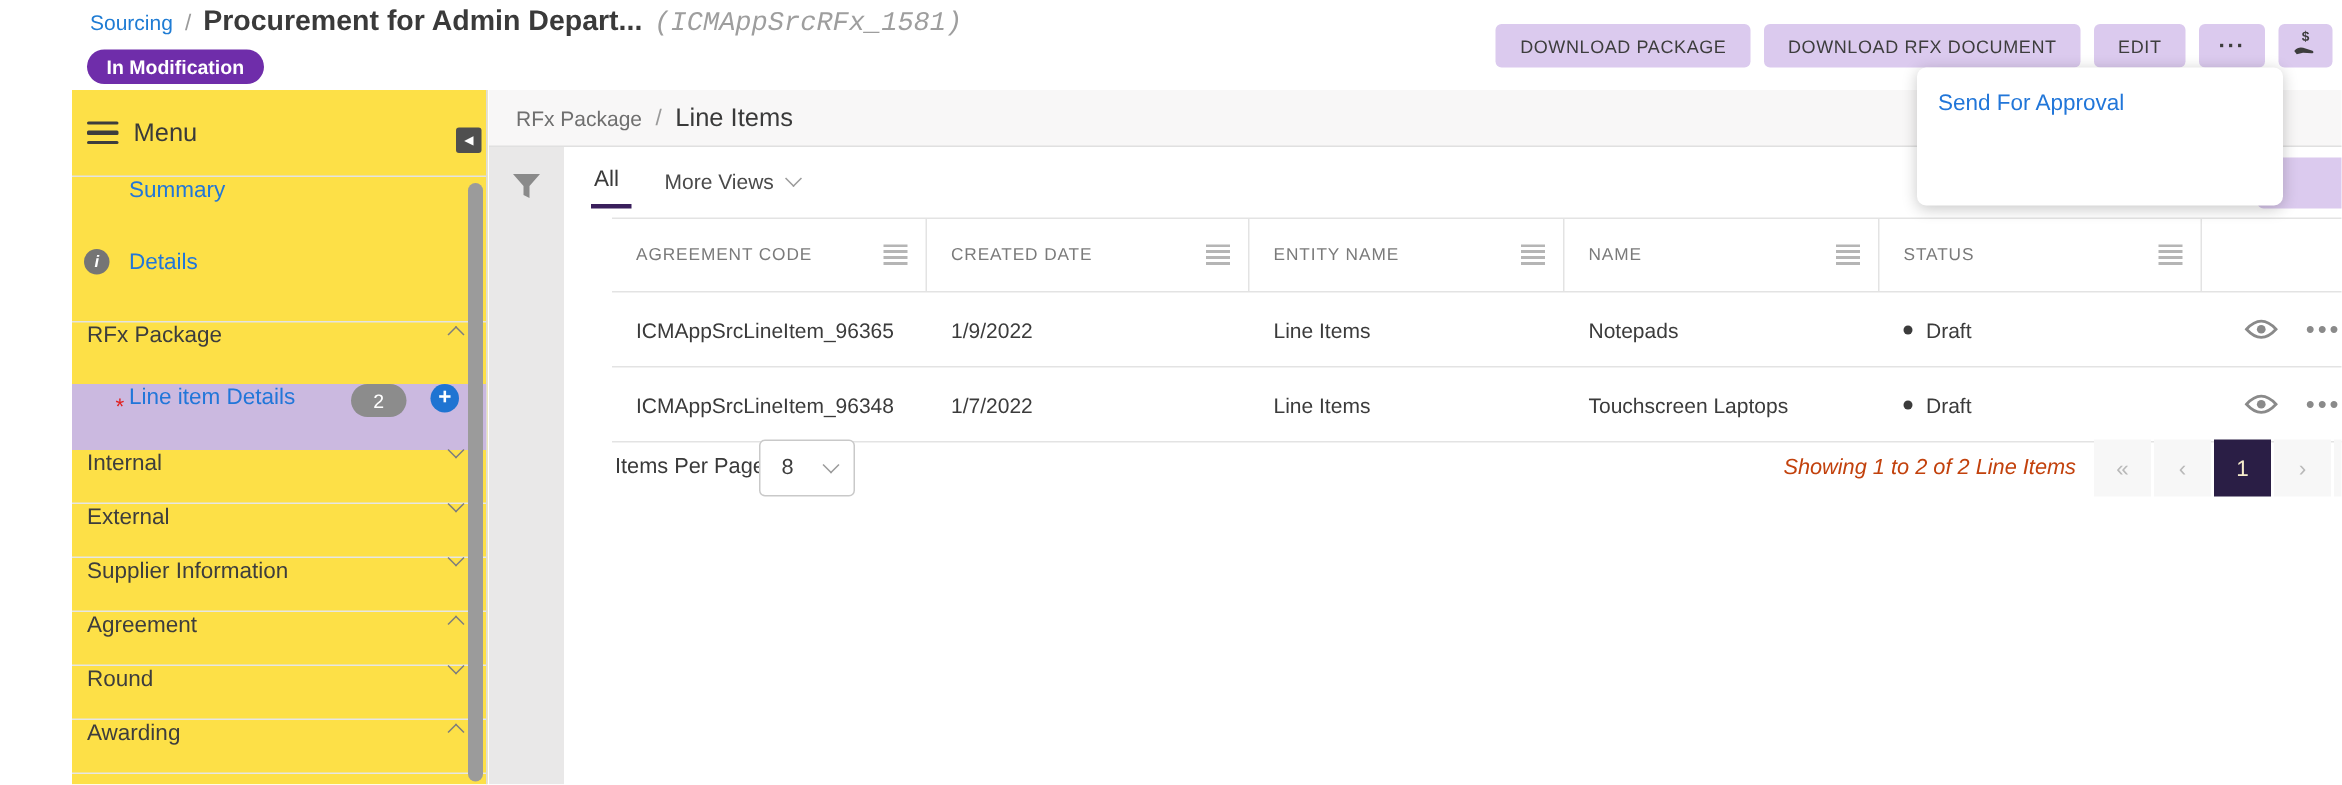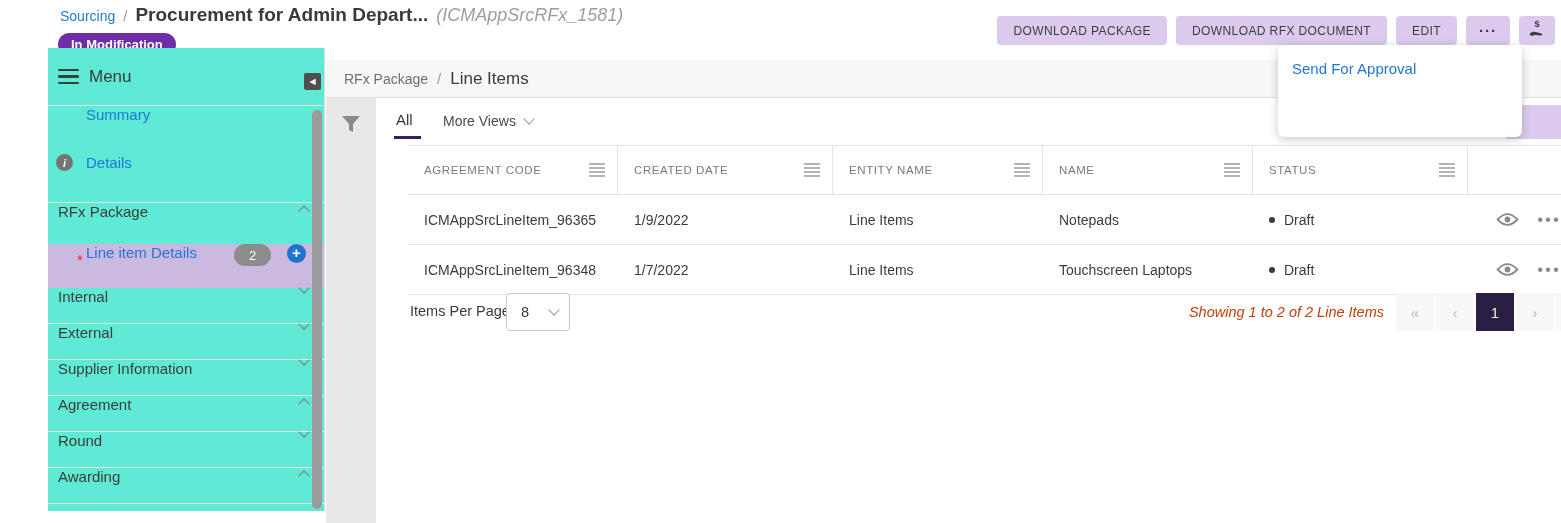"(ICMAppSrcRFx_1581)" .crumb-code { font-family: none -> Liberation Mono, monospace }
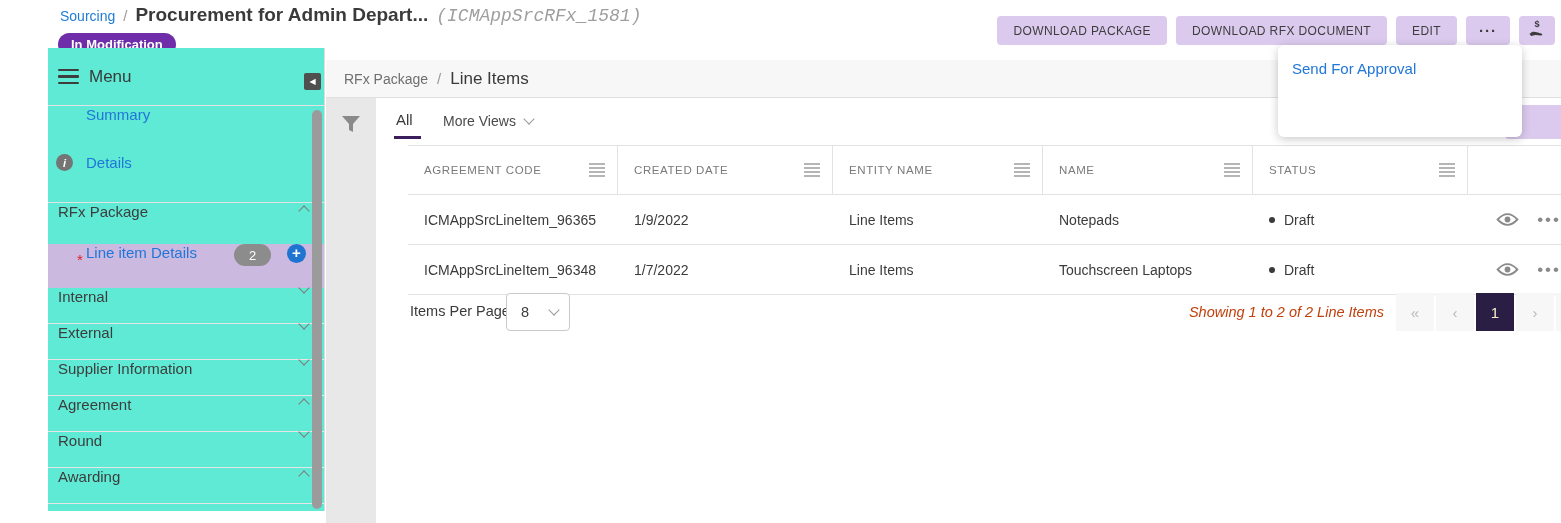"Menu" .sidebar { background: #5eead4 -> #fde047; top: 48px -> 60px }
